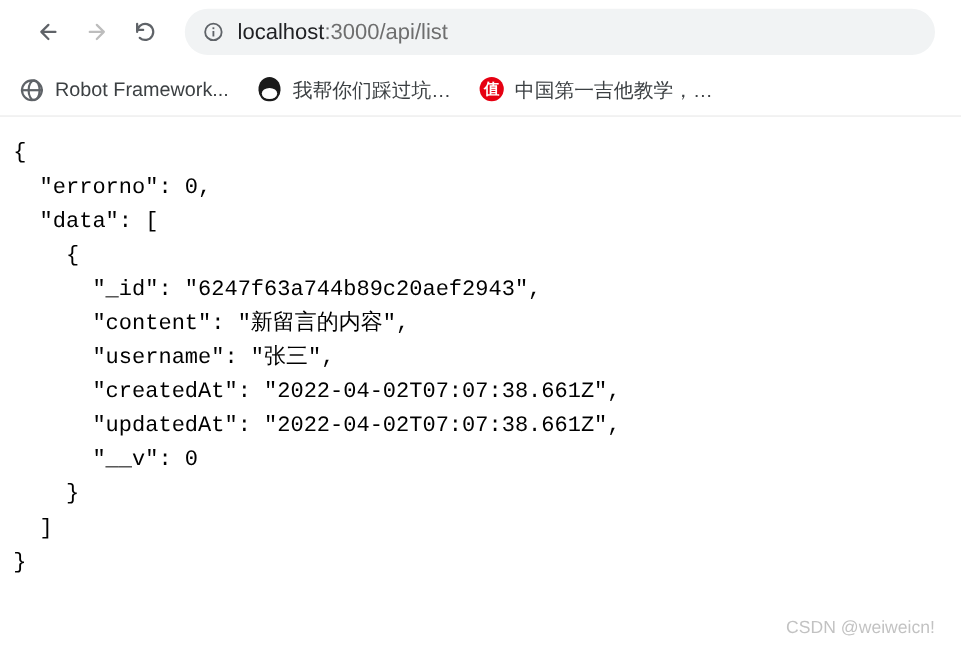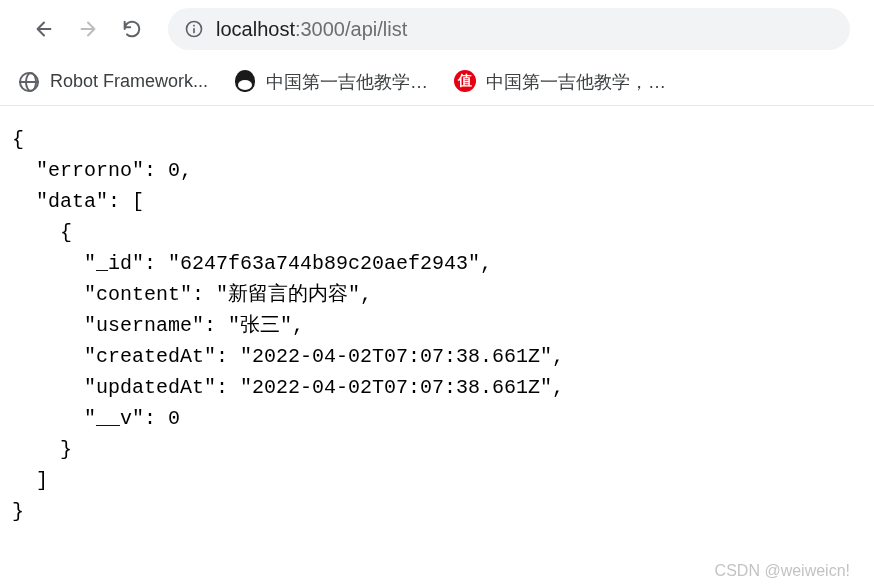"中国第一吉他教学…" span { text: 中国第一吉他教学 -> 我帮你们踩过坑 }
